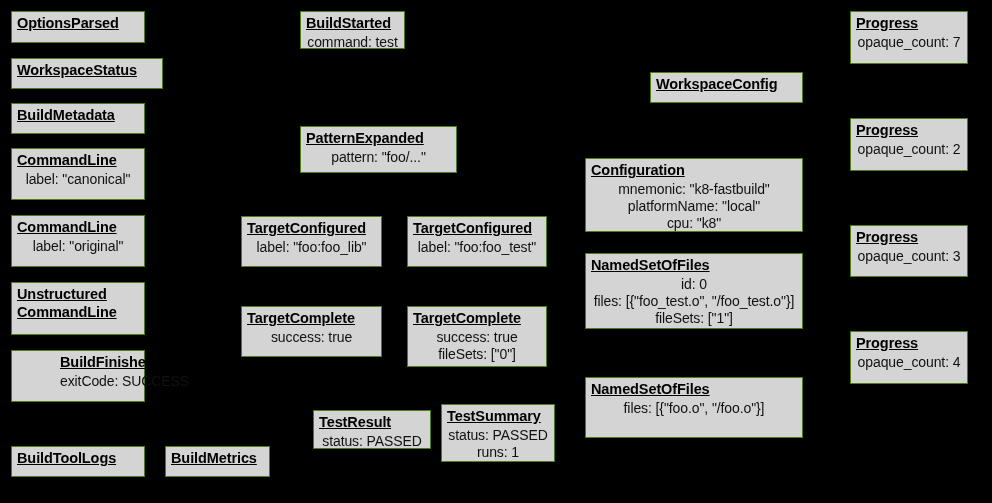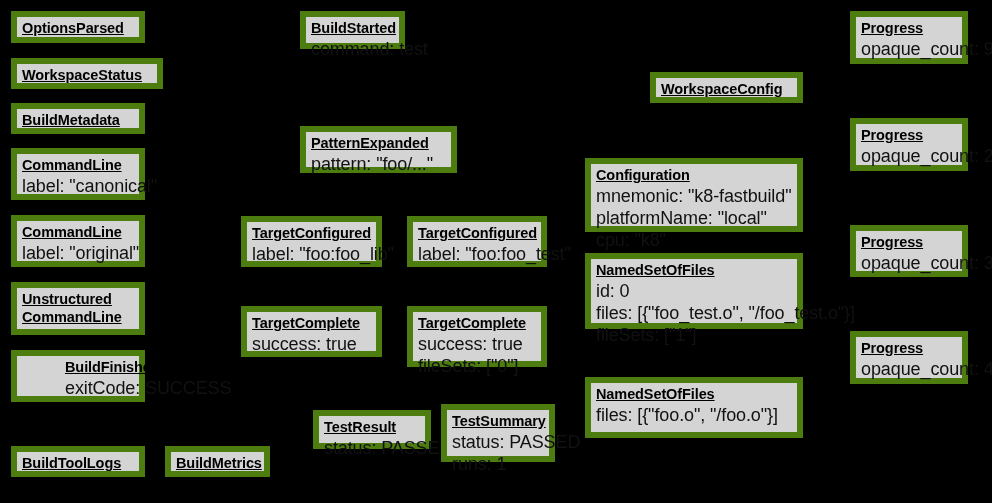"OptionsParsed" .node { border: 6px solid #4d7c0f -> 1px solid #4d7c0f }
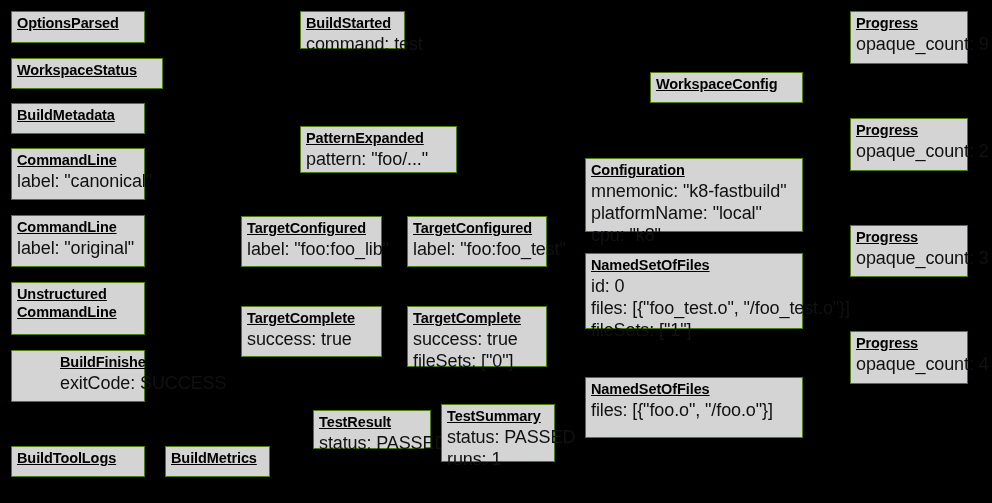"command: test" .node-field { font-size: 18px -> 14px; text-align: none -> center }
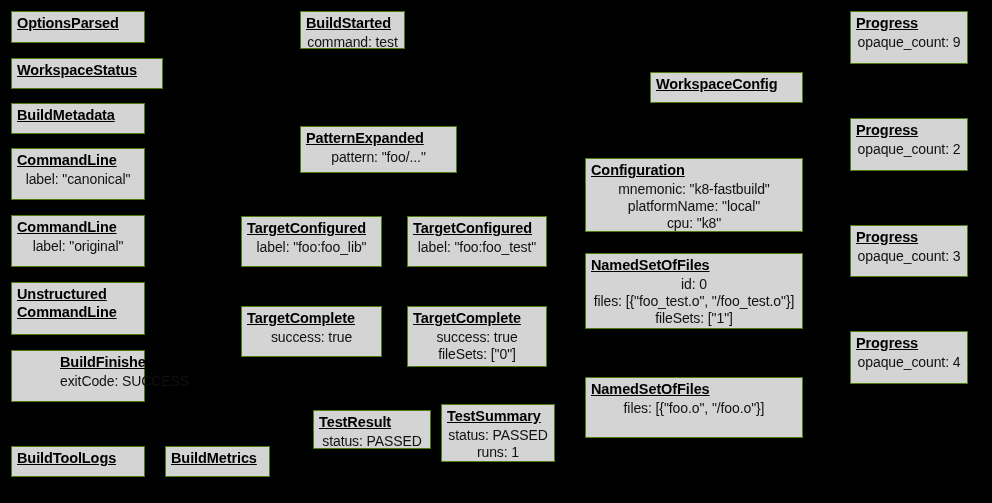"opaque_count: 9" div.node-field { text: 9 -> 7 }
